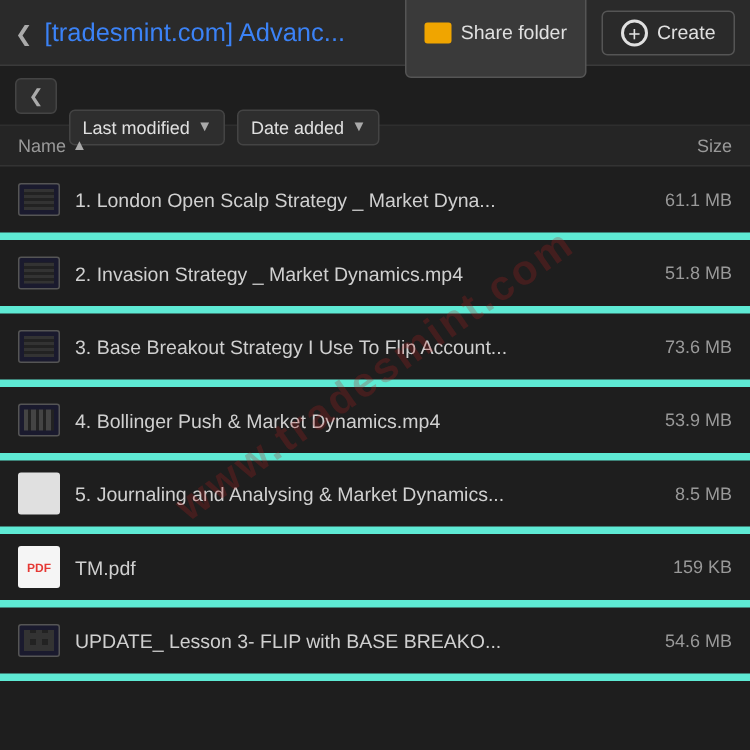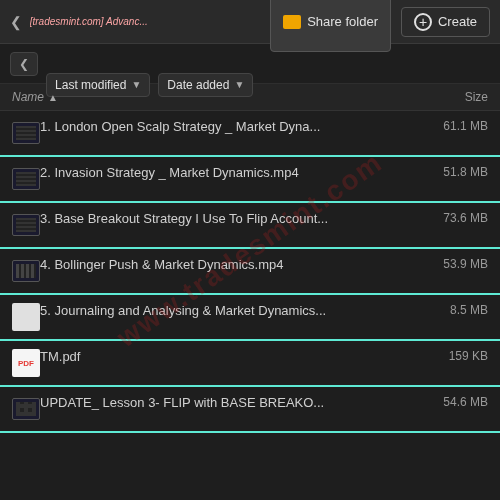"[tradesmint.com] Advanc..." .breadcrumb-title { color: #fca5a5 -> #3b82f6; font-size: 10px -> 17px; font-style: italic -> none }
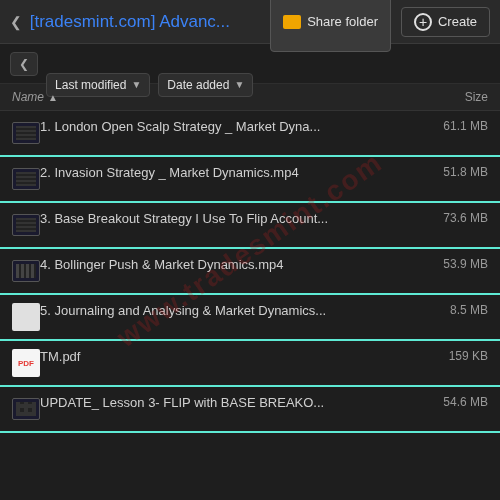"Name" .col-name { font-style: italic -> none }
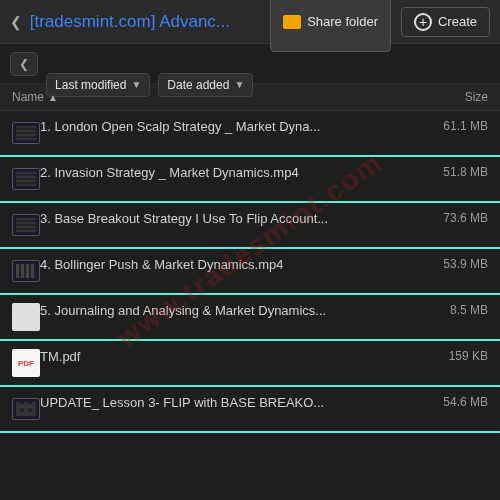"1. London Open Scalp Strategy" .file-row { align-items: flex-start -> center; border-bottom: 2px solid #5eead4 -> 5px solid #5eead4; gap: none -> 10px }
